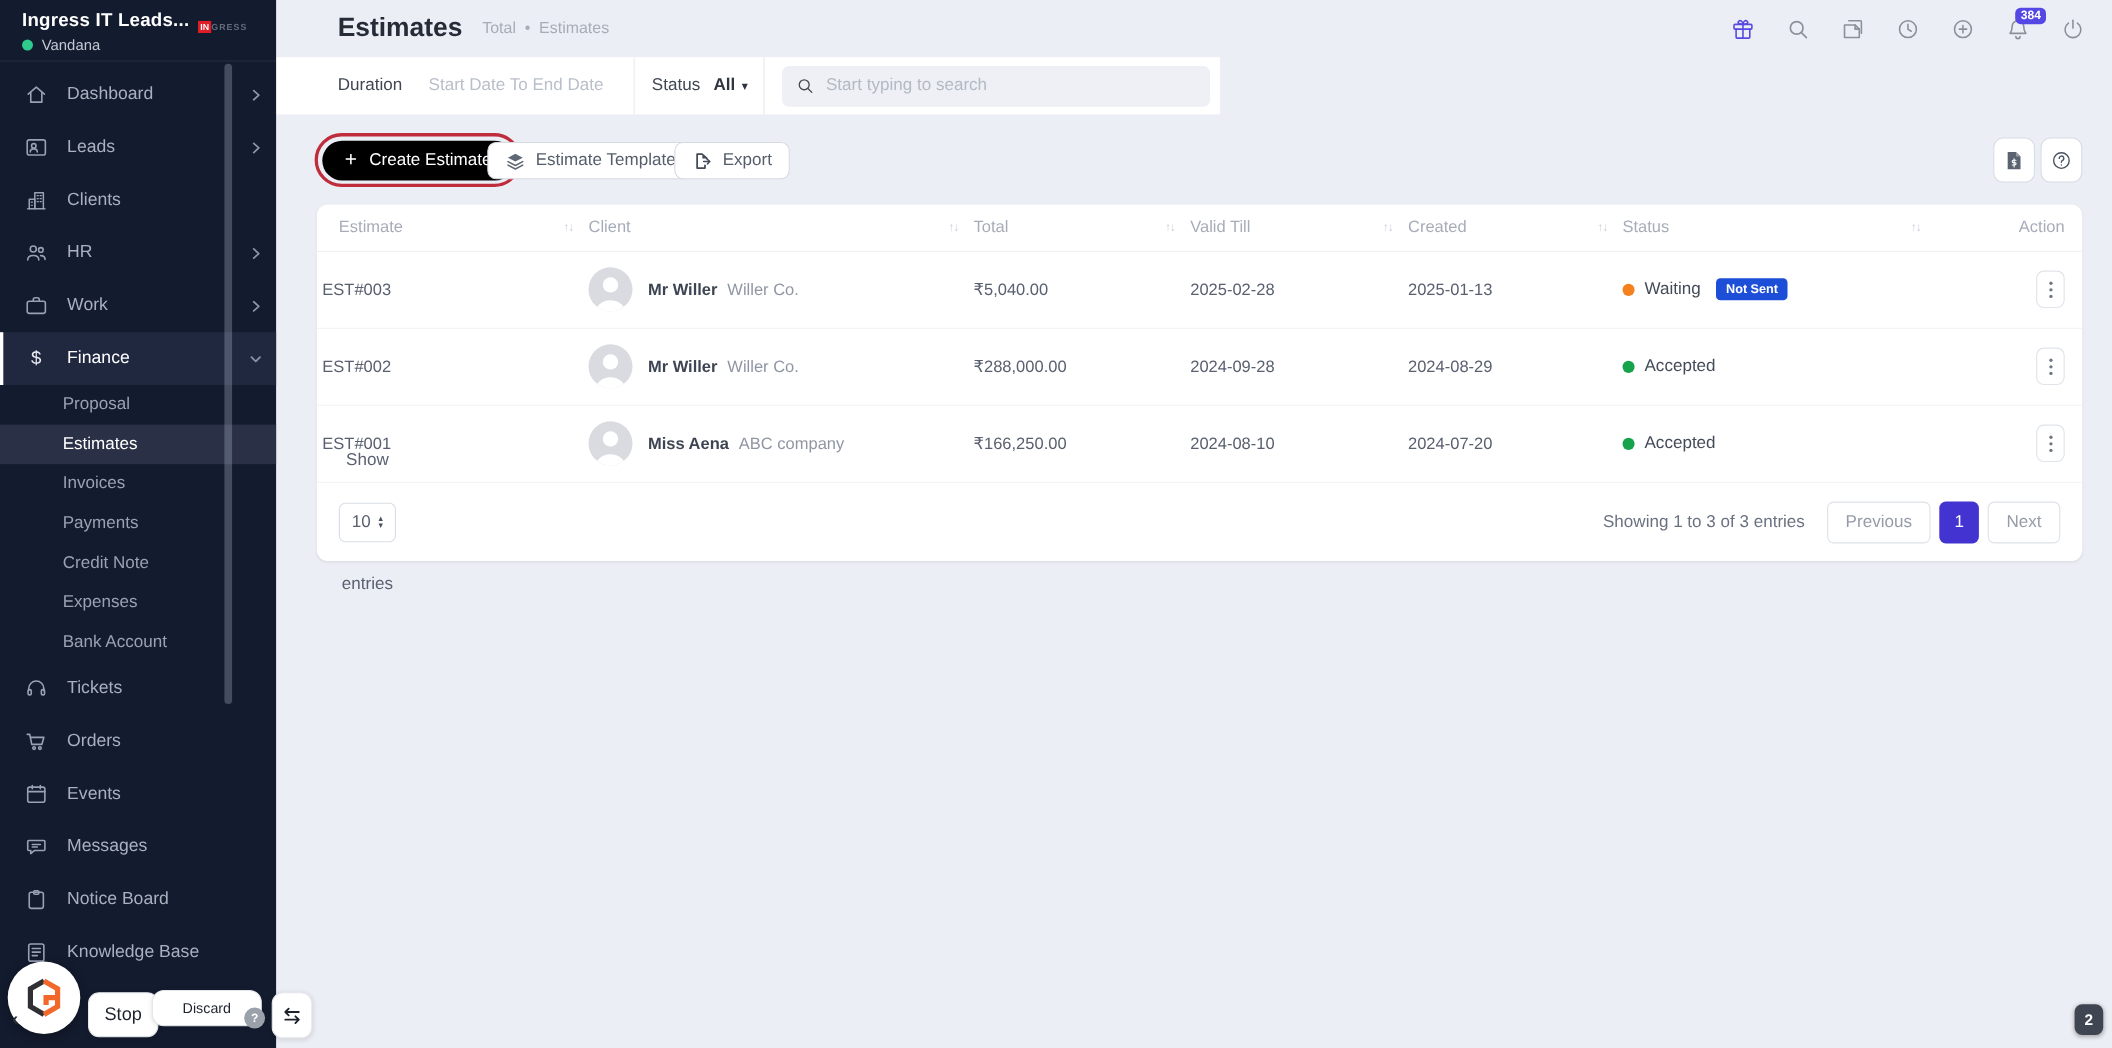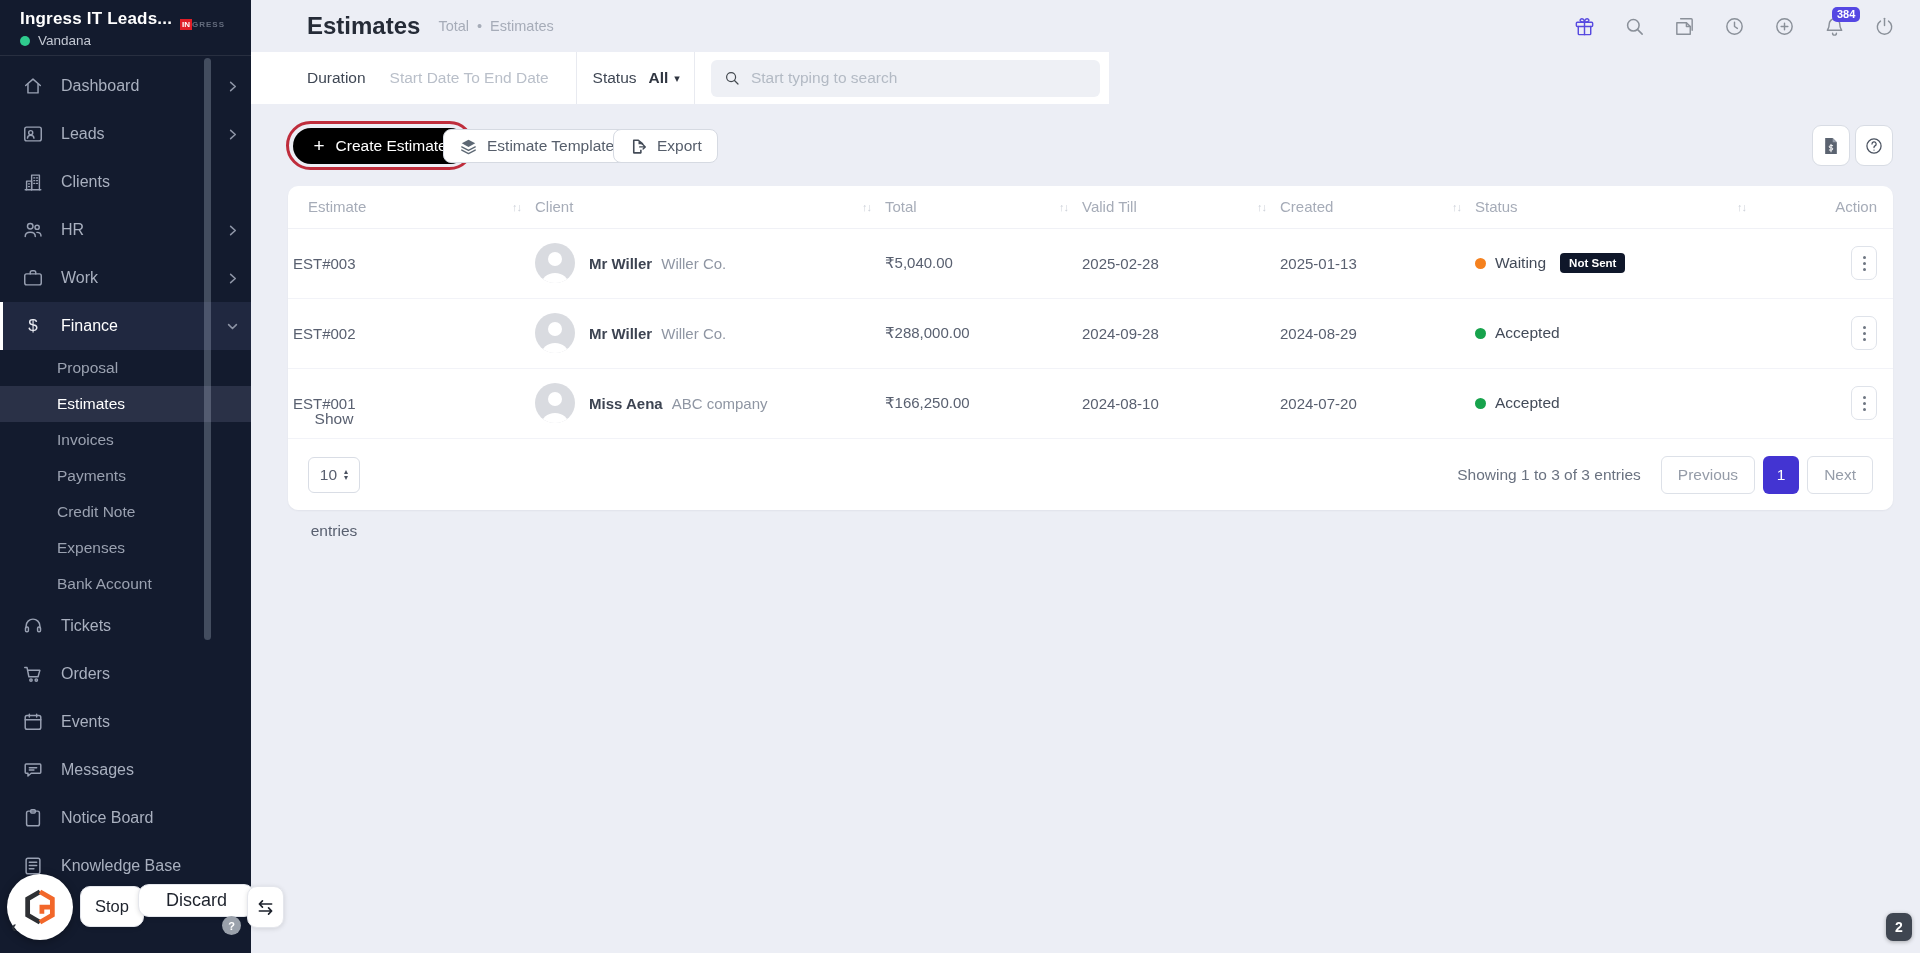"Not Sent" .sbadge { background: #0f172a -> #1d4ed8 }
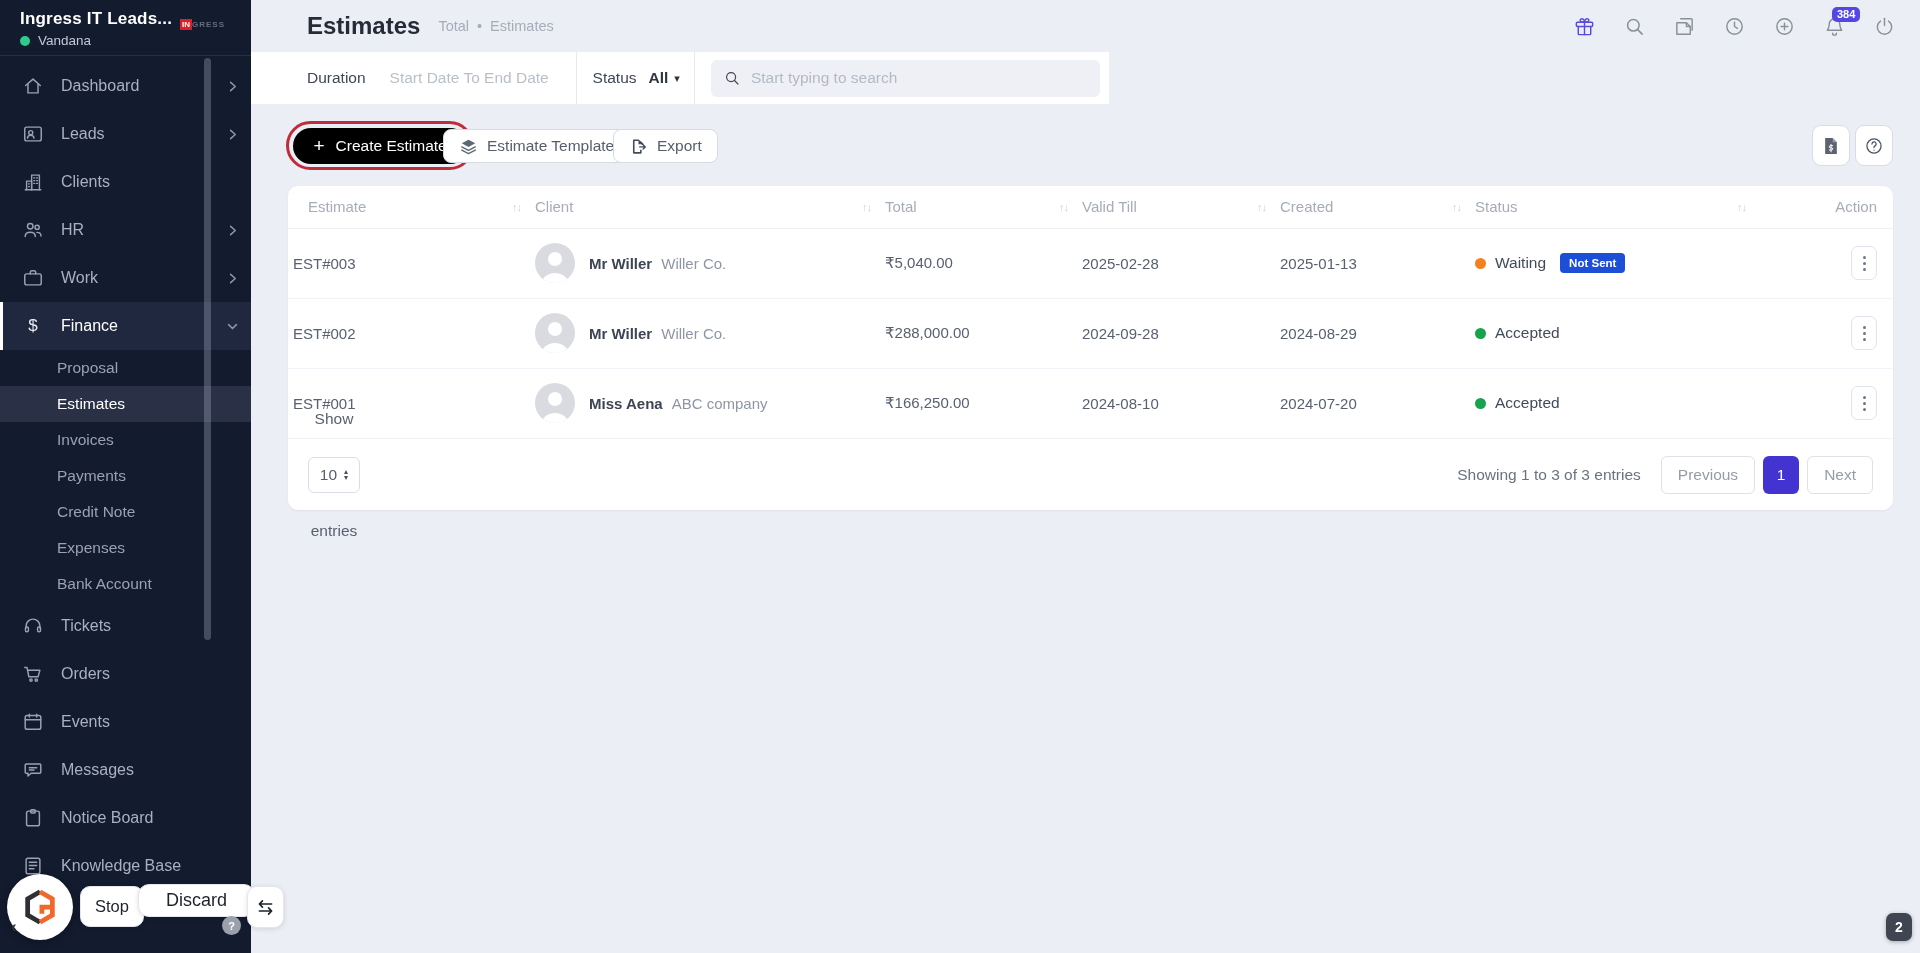"Stop" .f-btn { margin-top: none -> 16px }
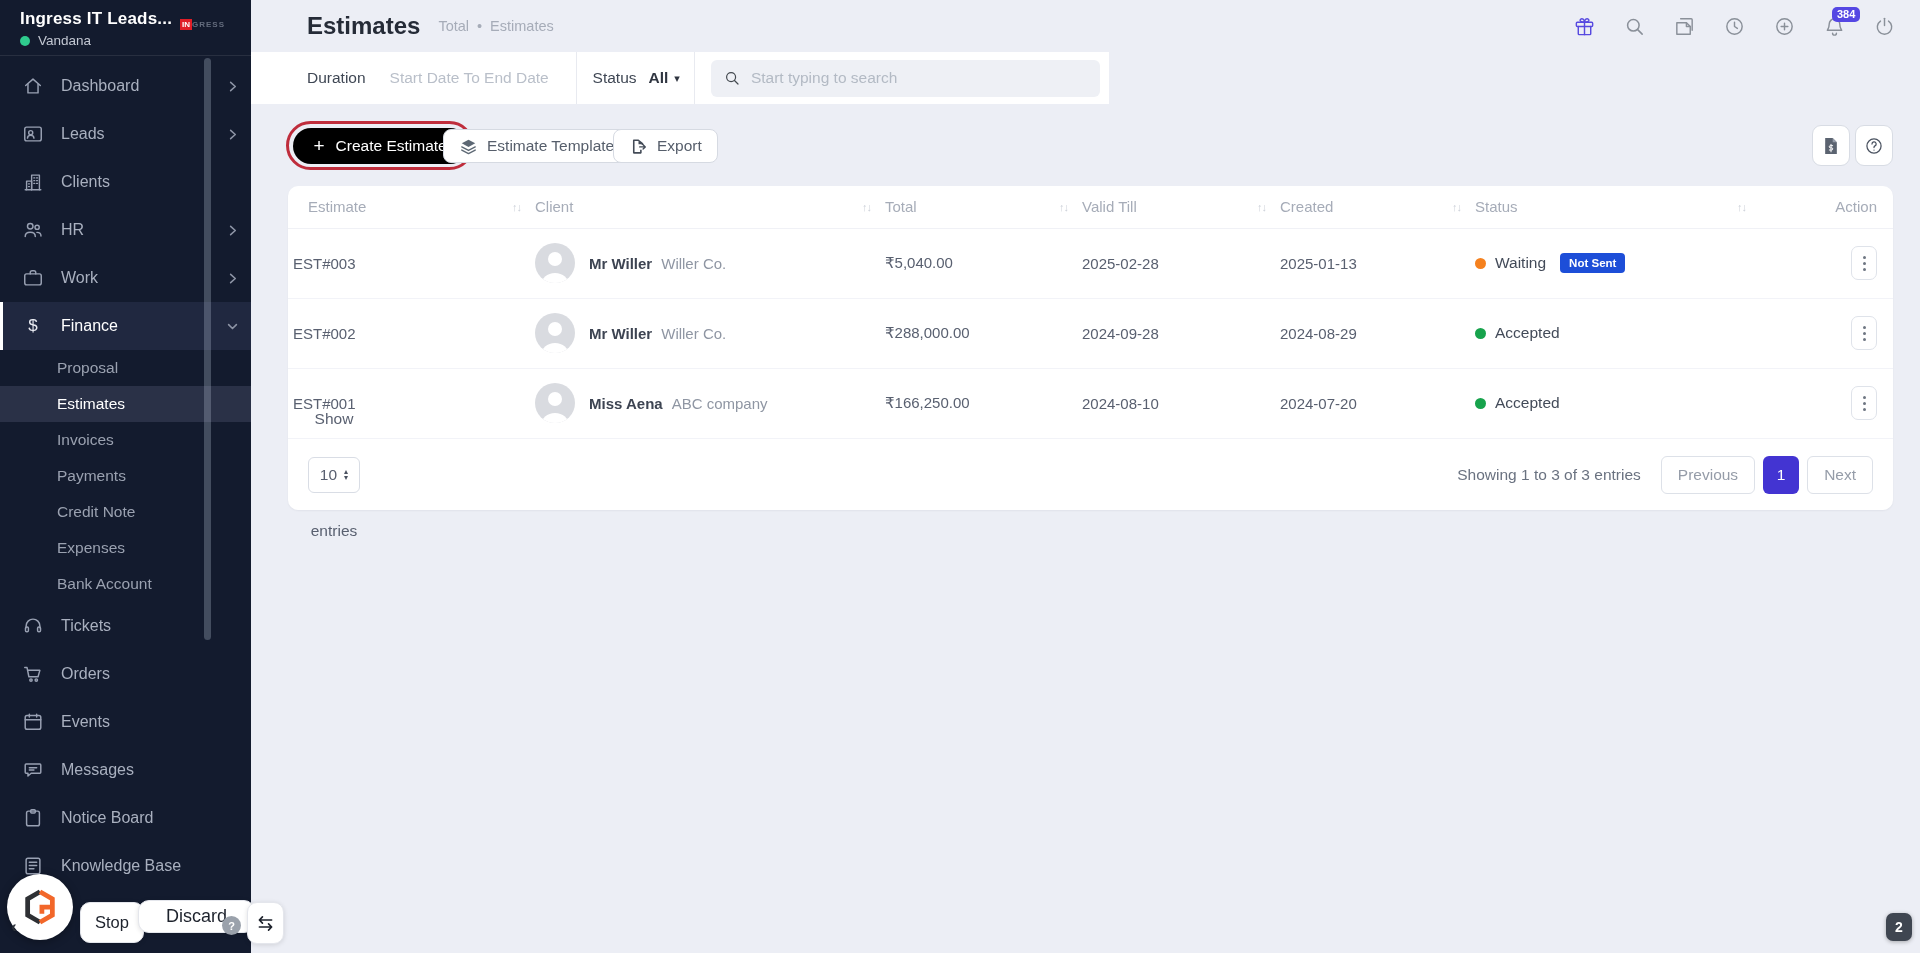"Discard" .f-discard { font-size: 18px -> 13px }
